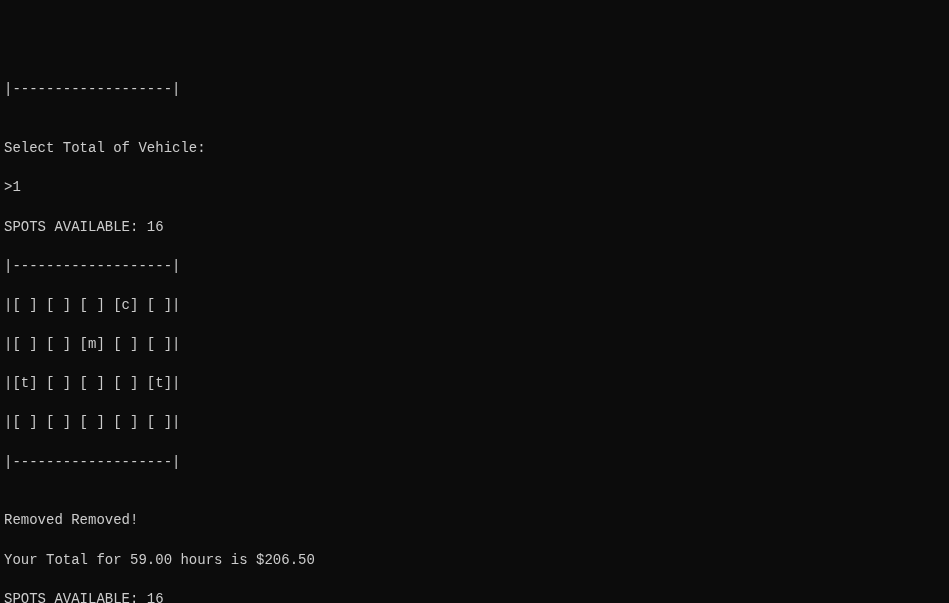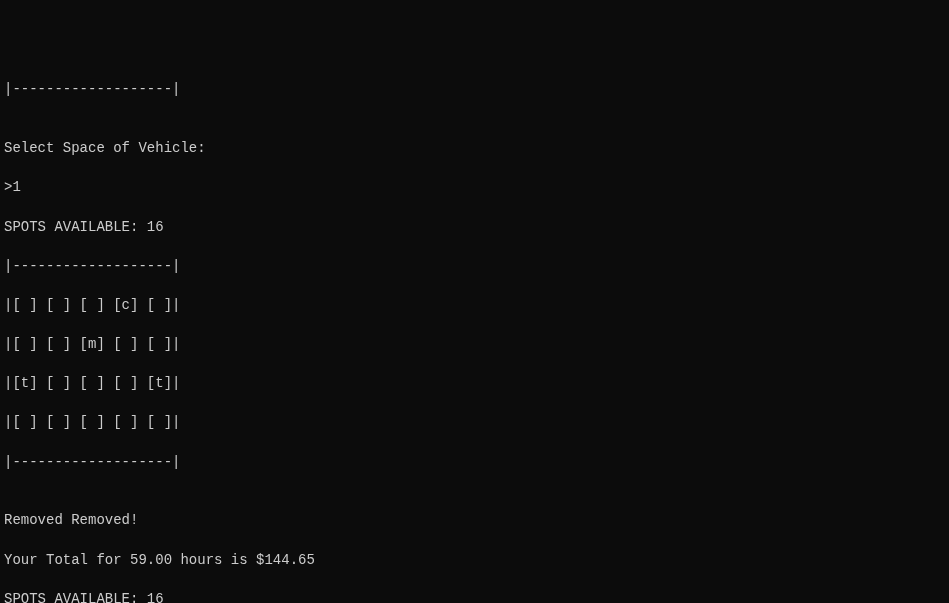"Select Space of Vehicle:" span.line { text: Space -> Total }
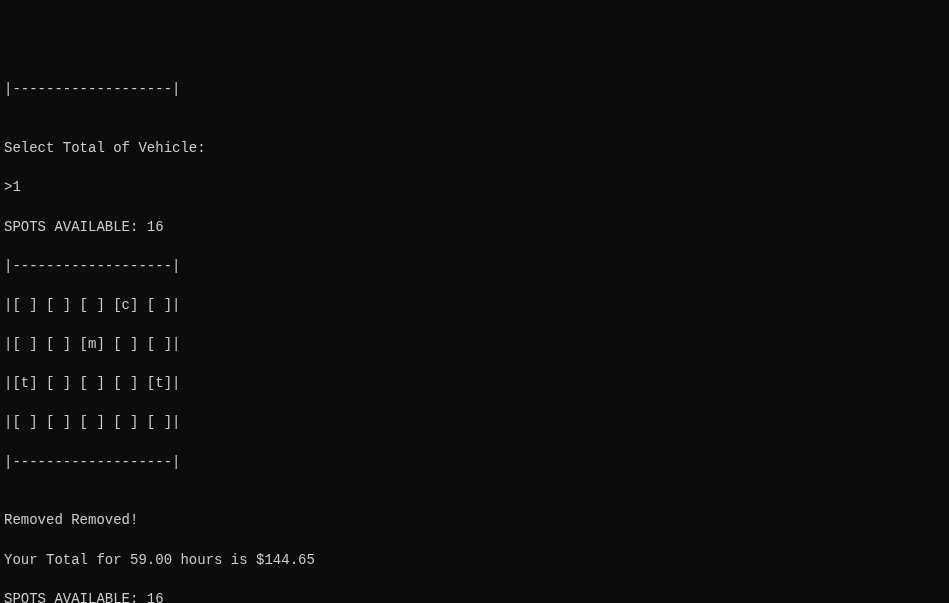"Your Total for 59.00 hours" span.line { text: $144.65 -> $206.50 }
